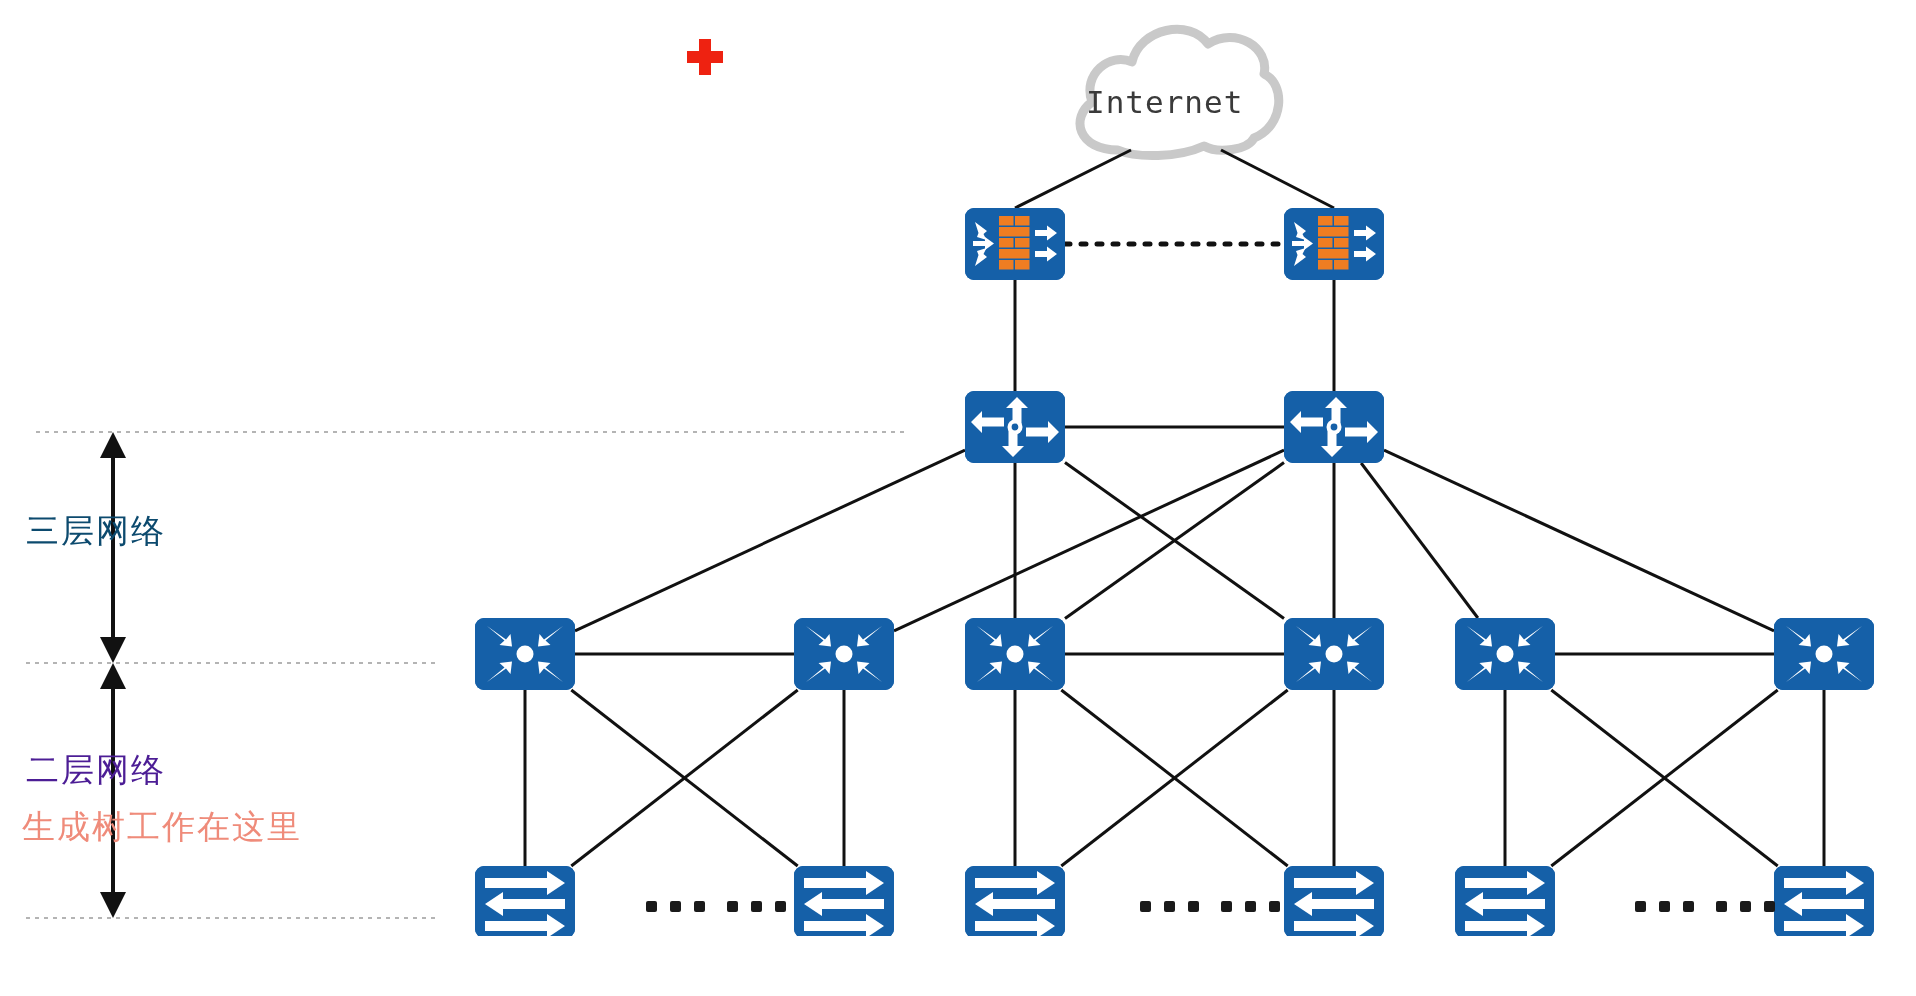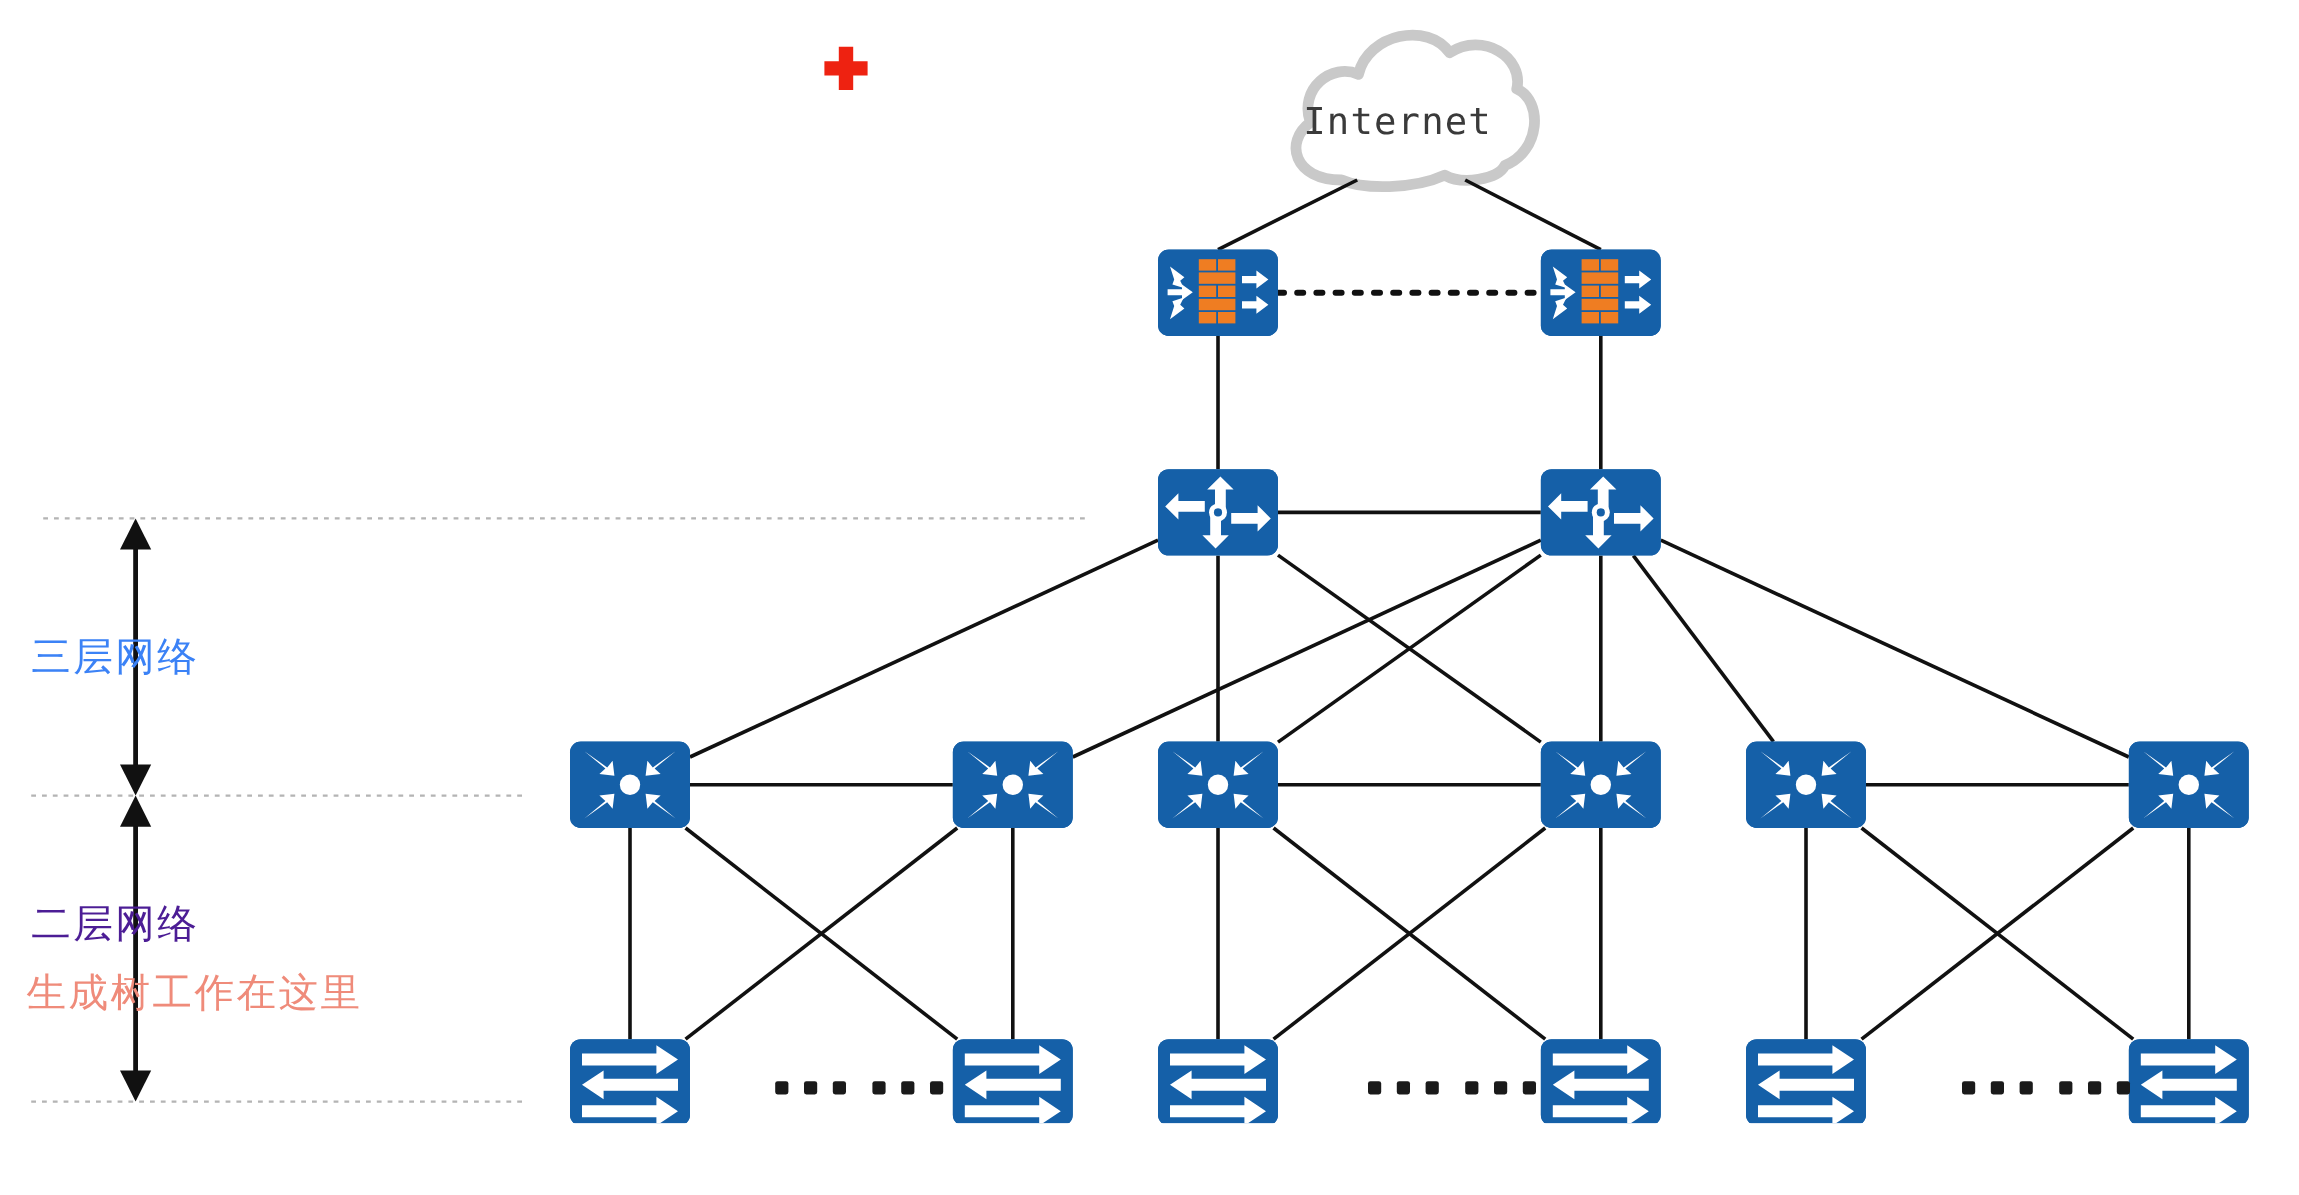"三层网络" div.lbl { color: #3b82f6 -> #0c4a6e; top: 525px -> 509px }
